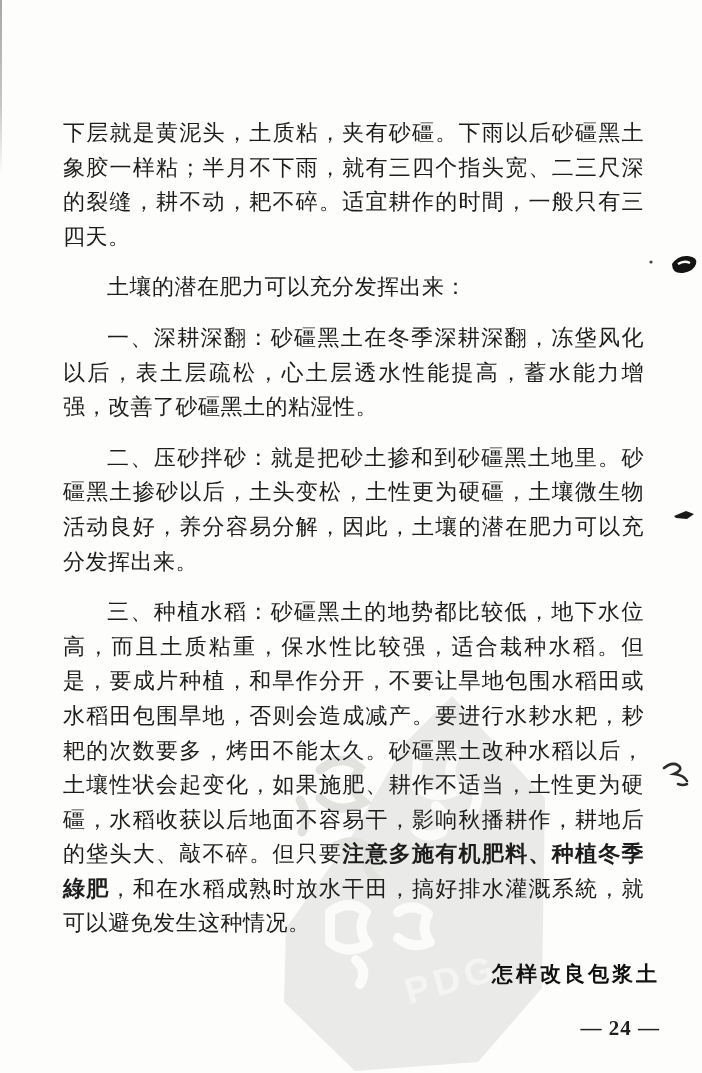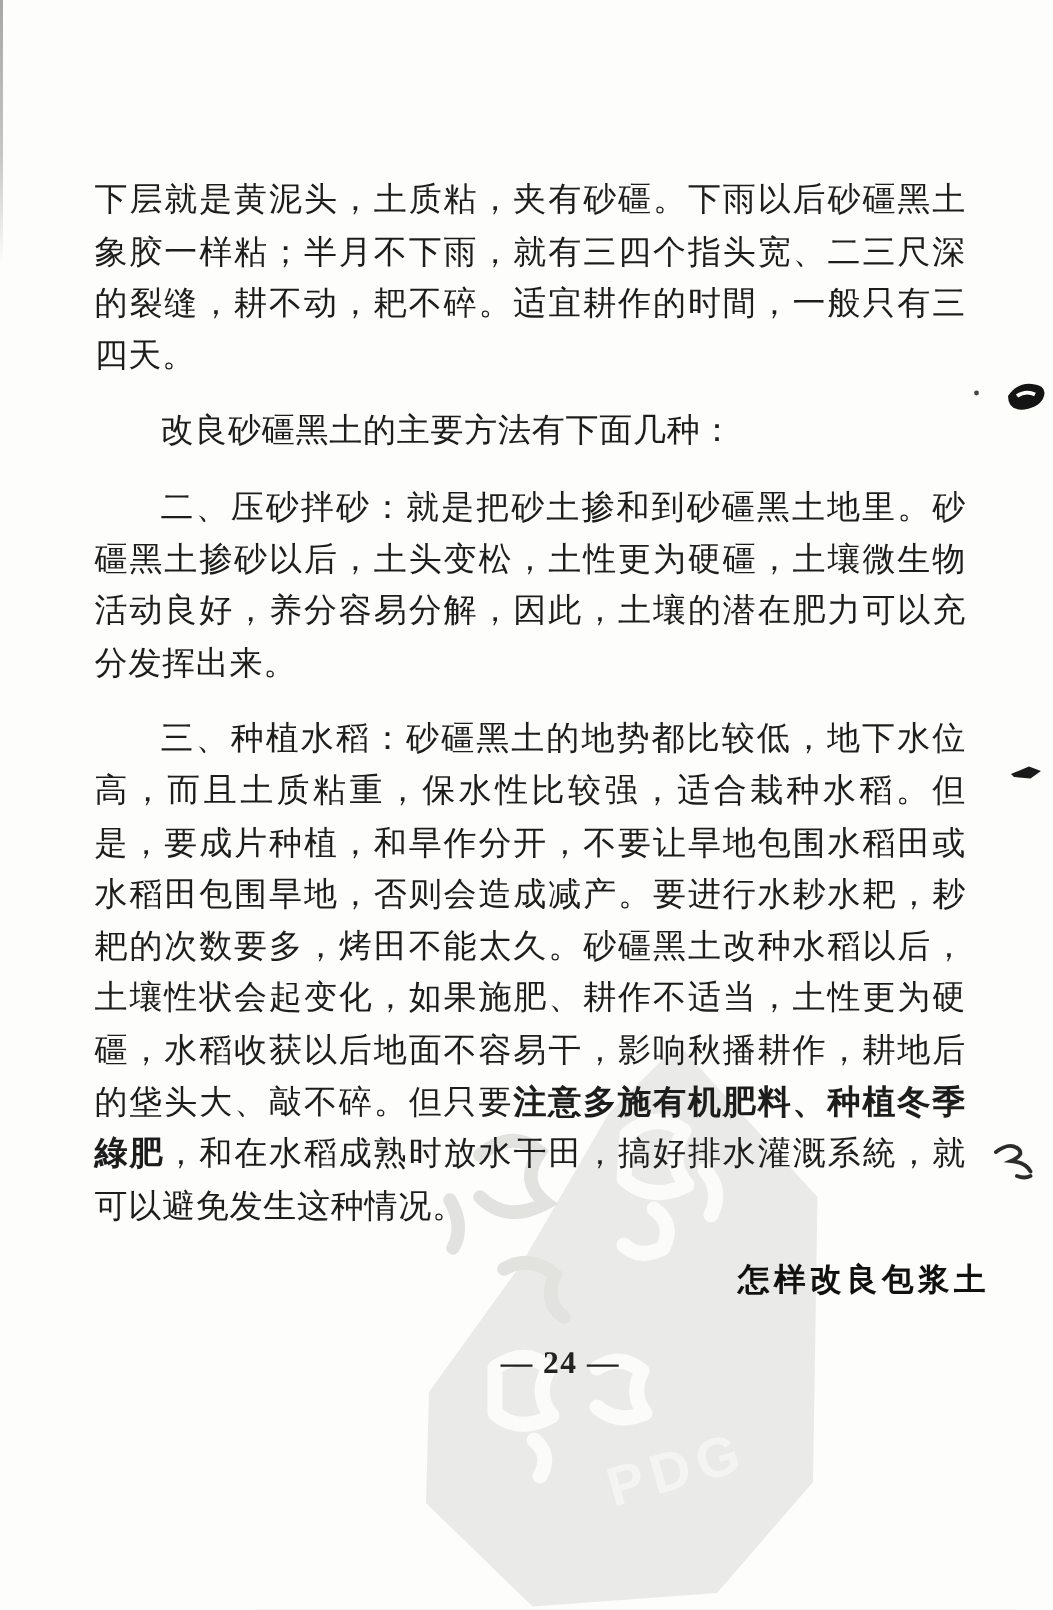"改良砂礓黑土的主要方法有下面几种：" p.para { text: 改良砂礓黑土的主要方法有下面几种 -> 土壤的潜在肥力可以充分发挥出来 }
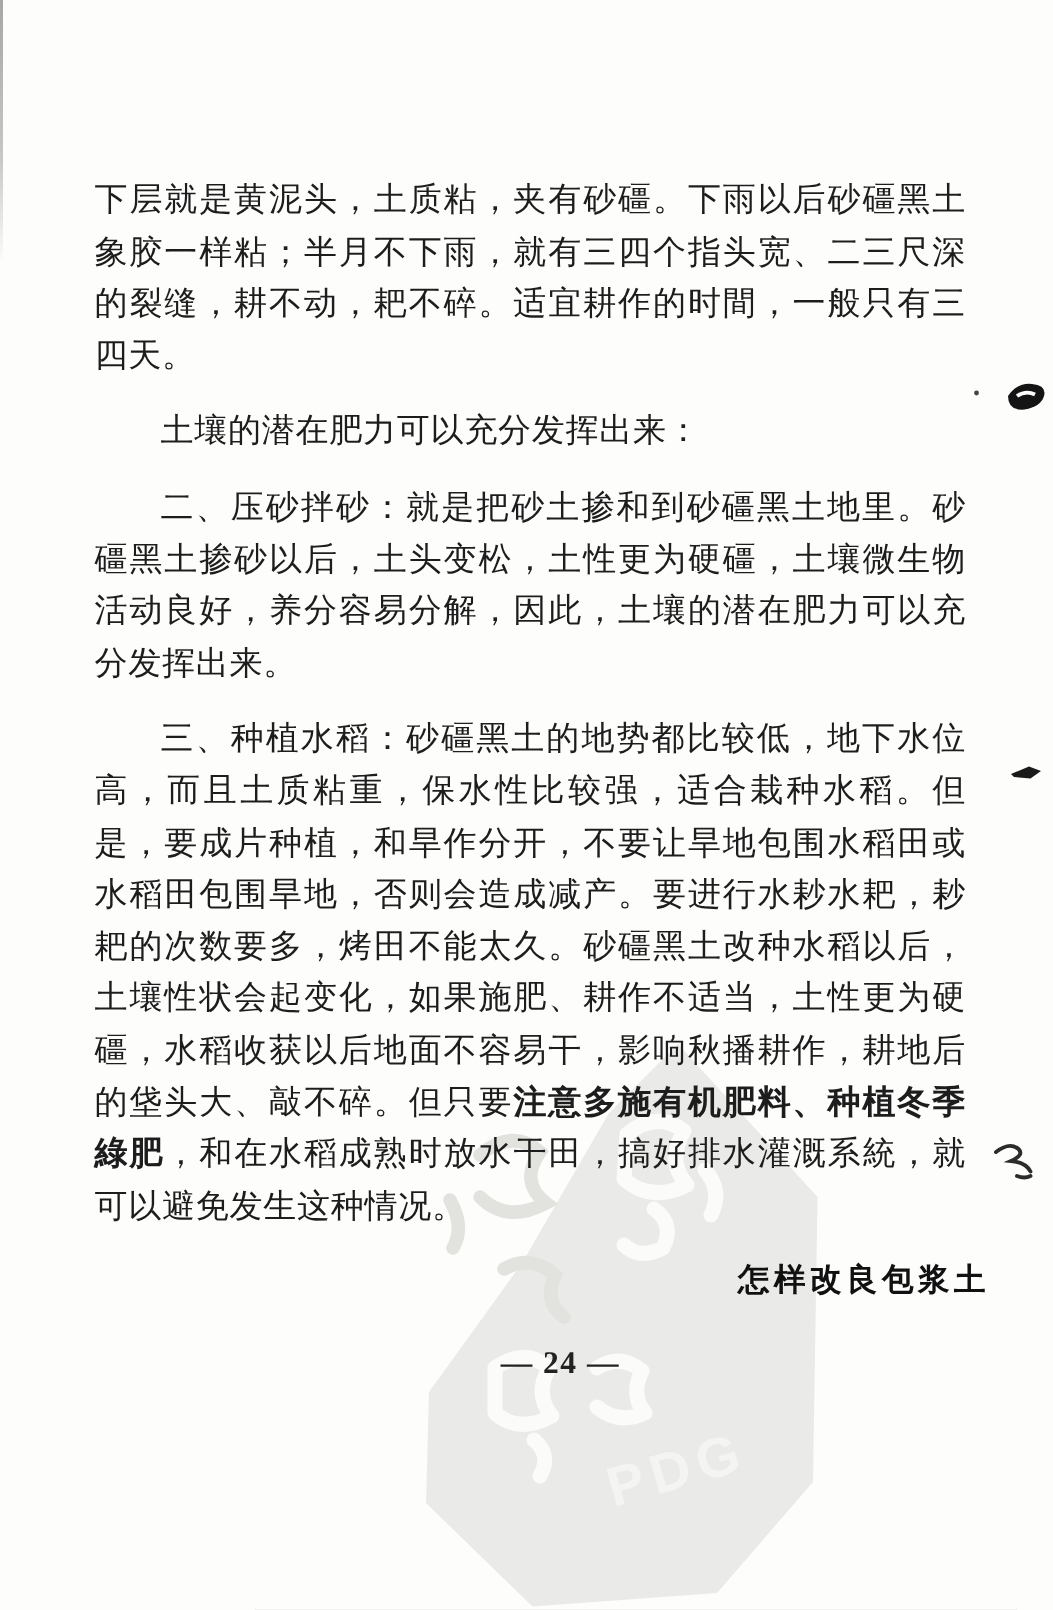"一、深耕深翻：砂礓黑土在冬季深耕深翻，冻垡风化以后，表土层疏松，心土层透水性能提" p.para { html: none -> <p>一、深耕深翻：砂礓黑土在冬季深耕深翻，冻垡风化以后，表土层疏松，心土层透水性能提高，蓄水能力增强，改善了砂礓黑土的粘湿性。</p> }
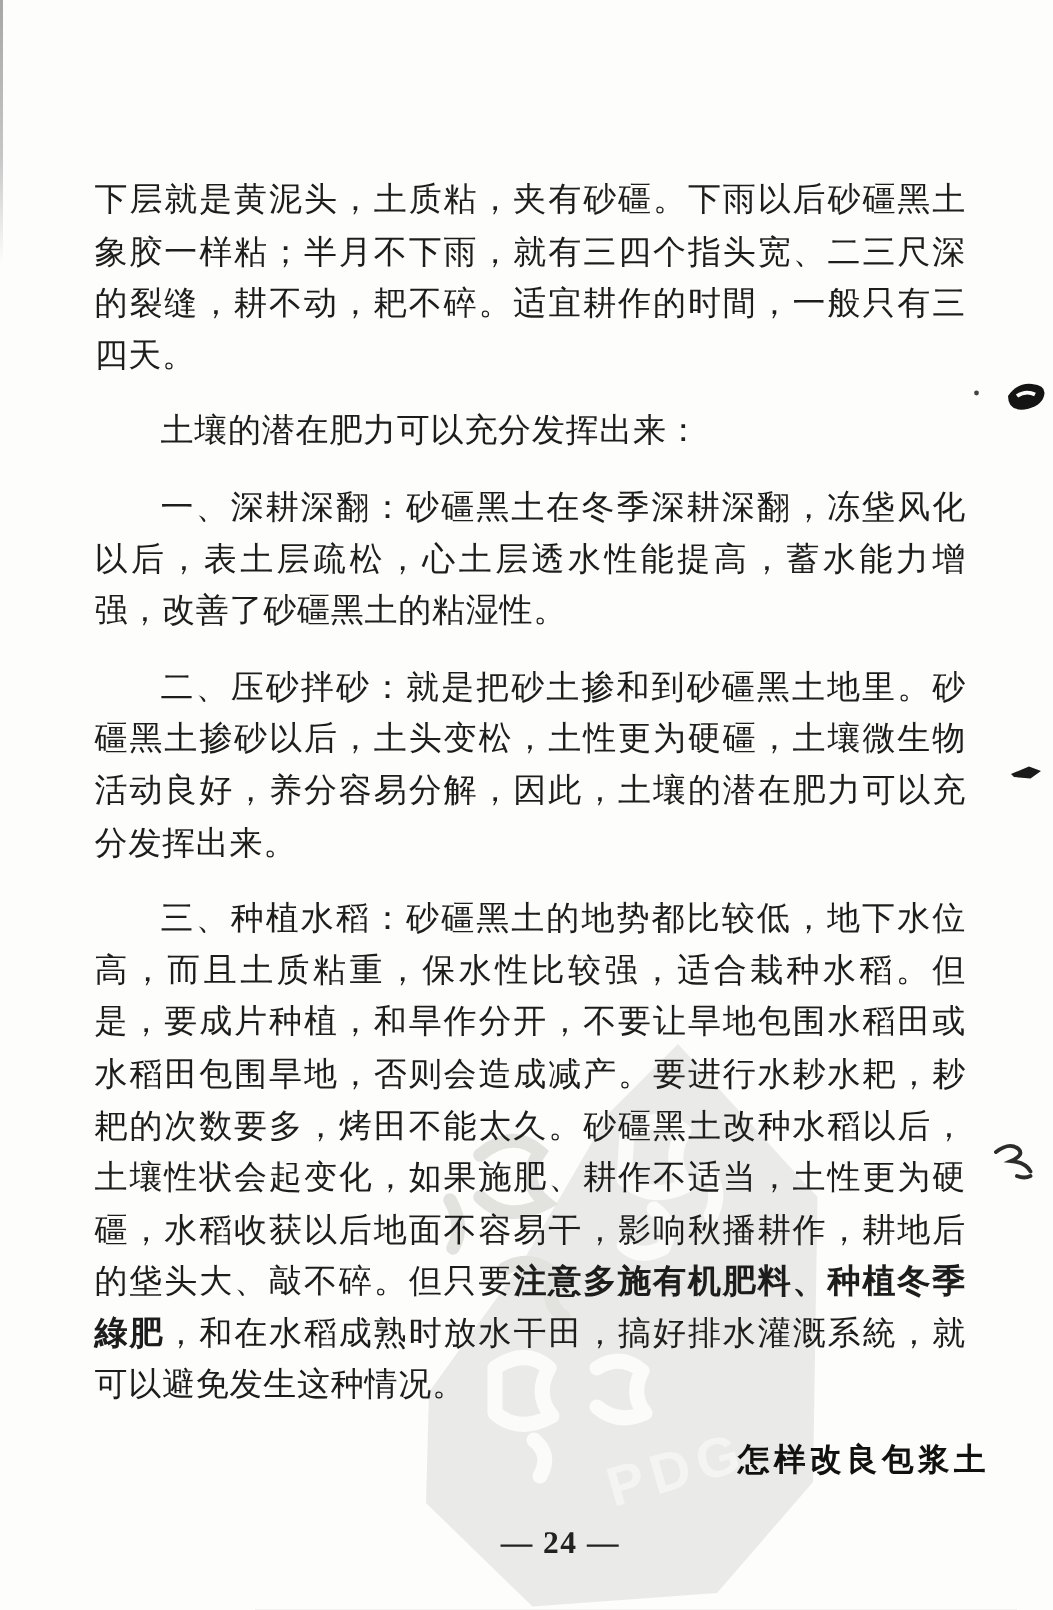"— 24 —" .pageno { text-align: center -> right }
